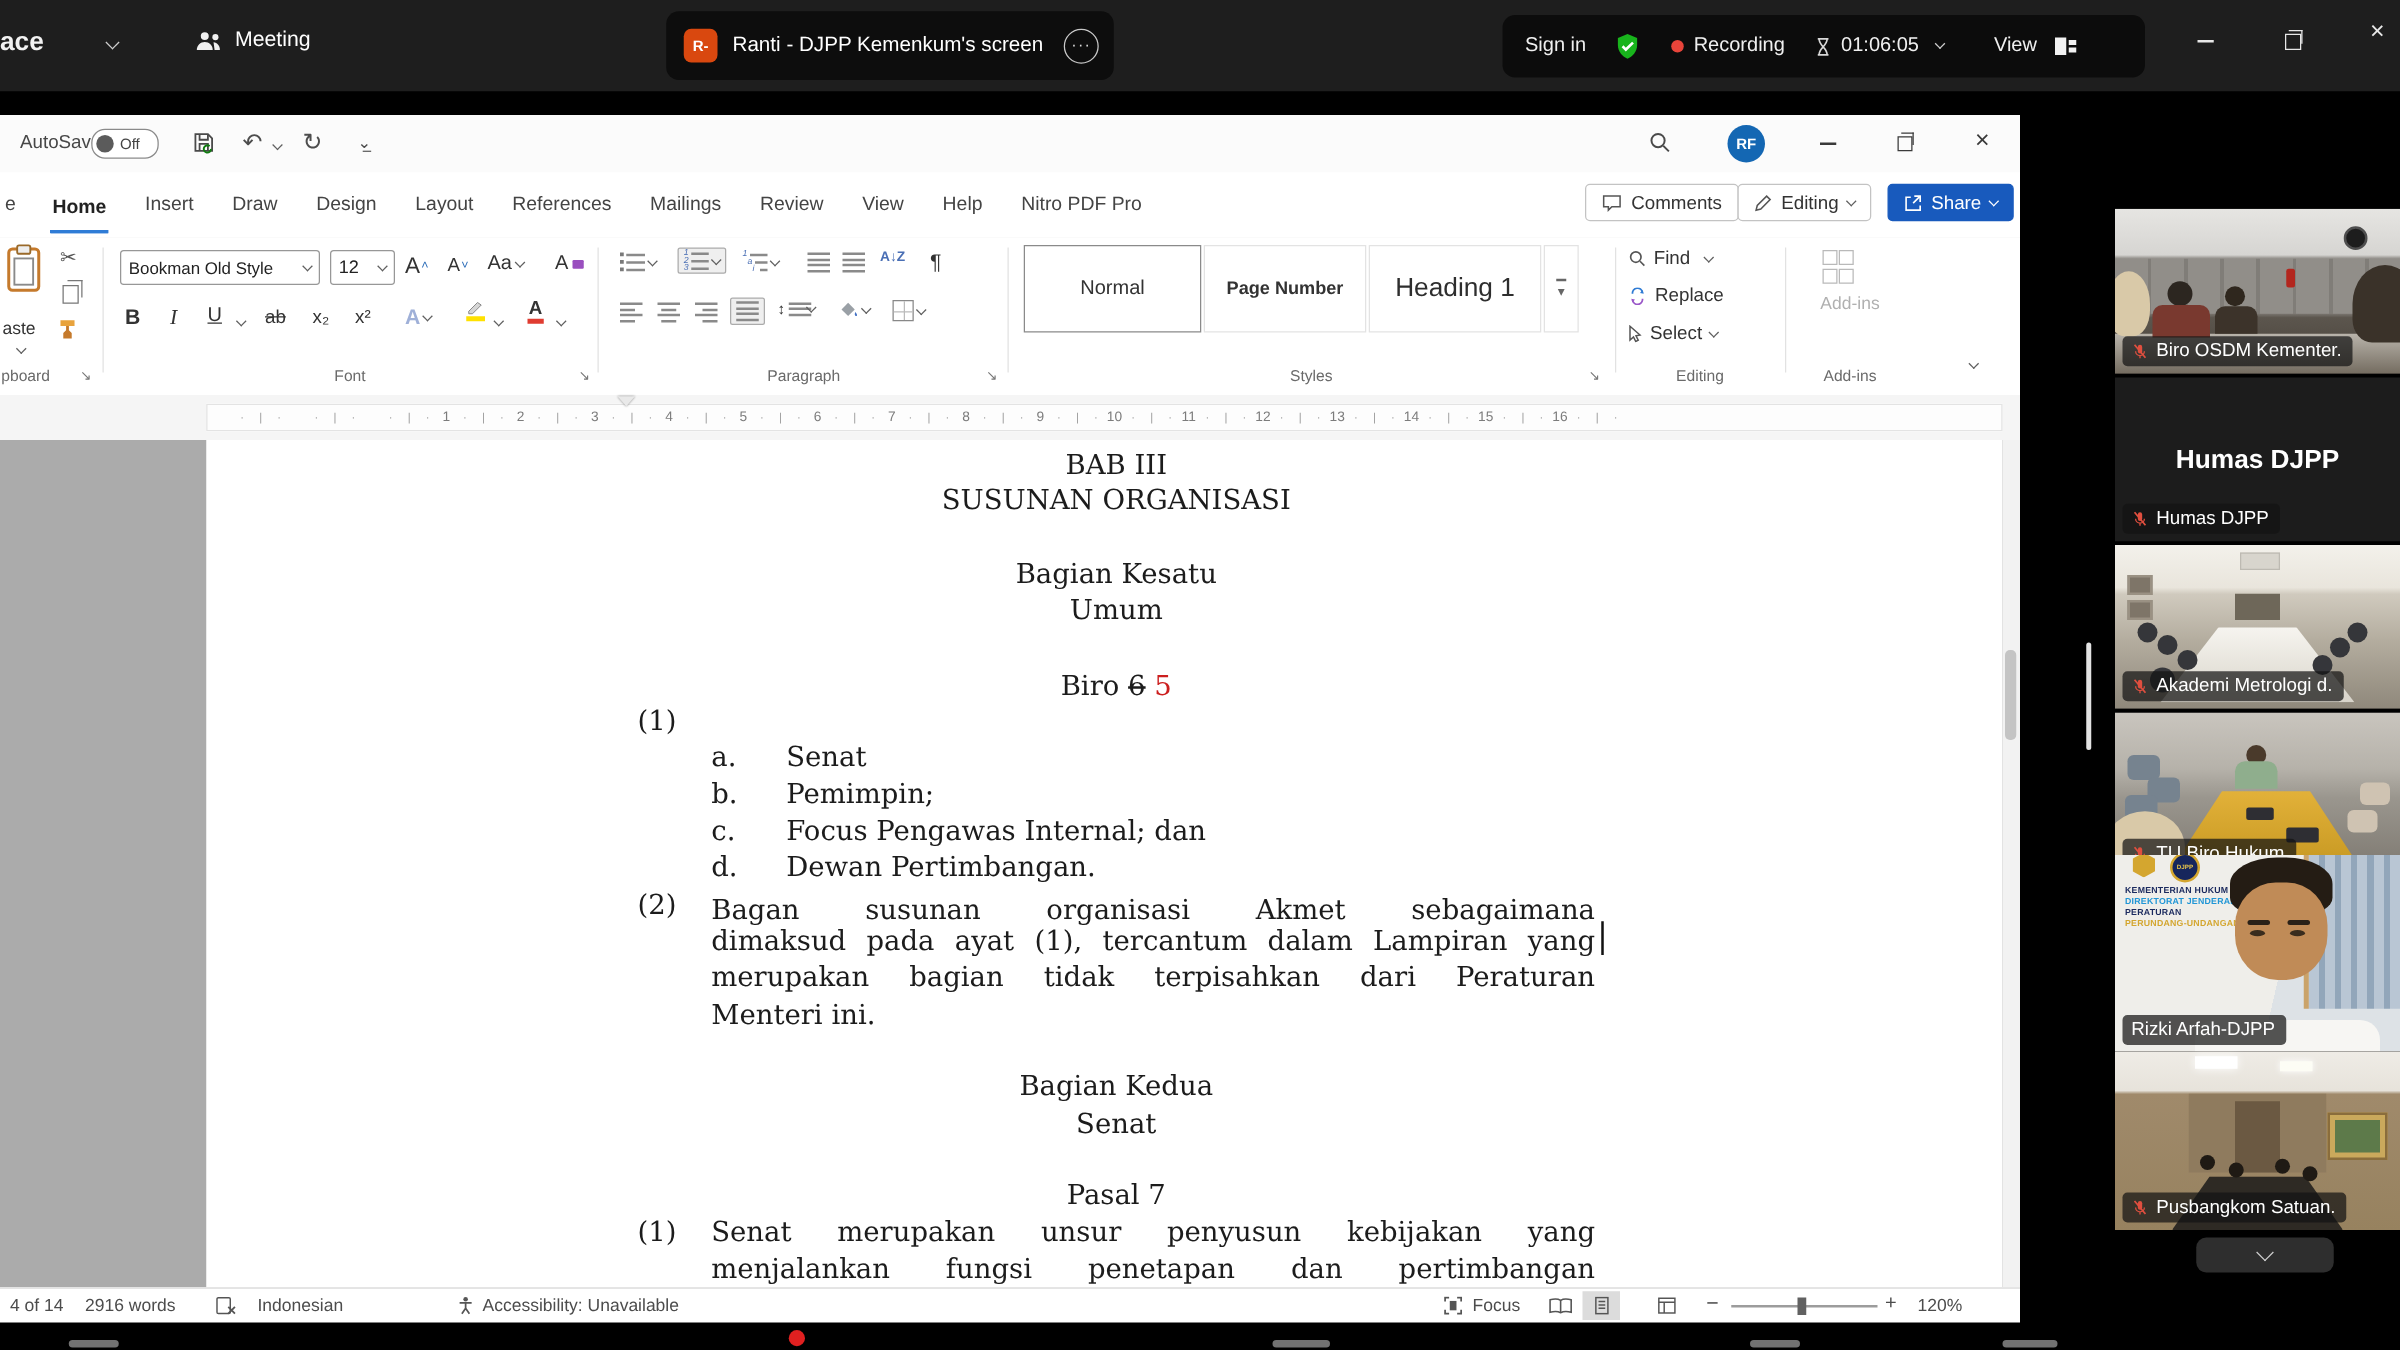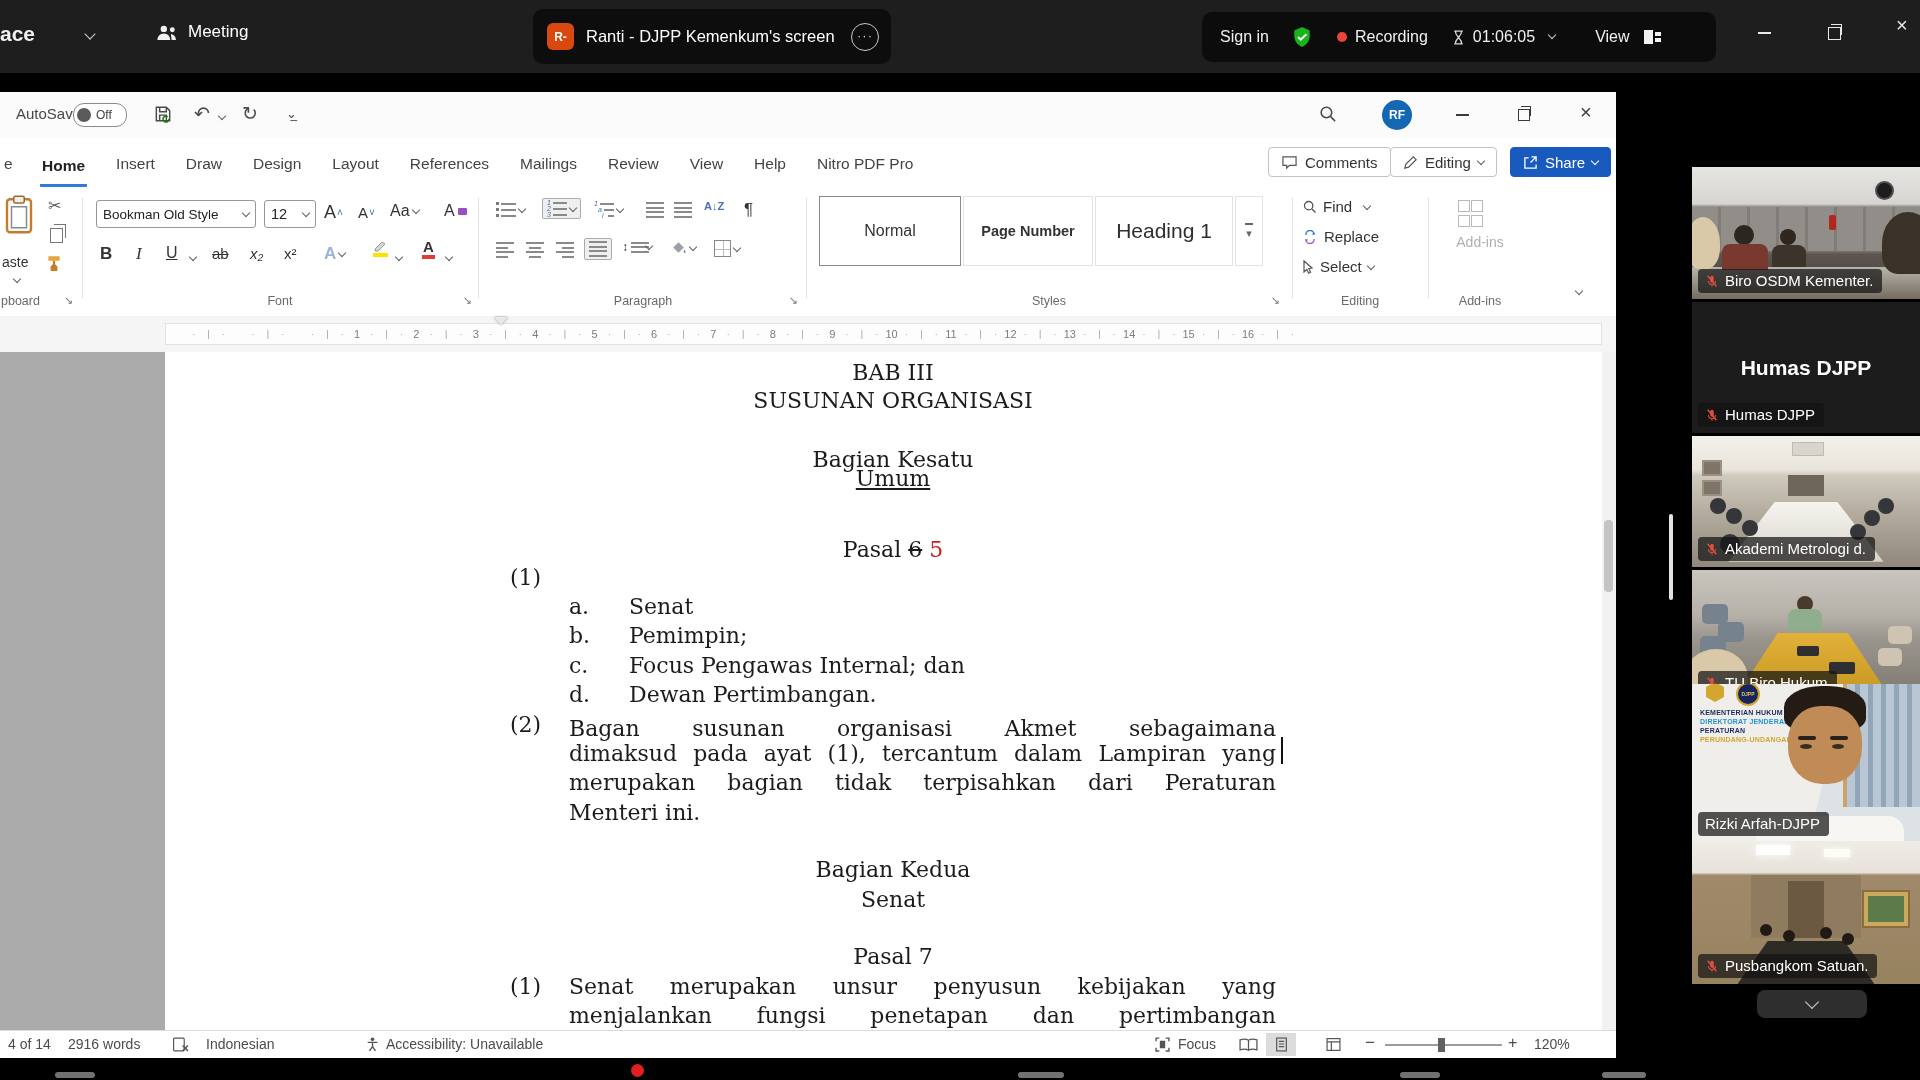"x₂" div.rb { font-style: italic -> none }
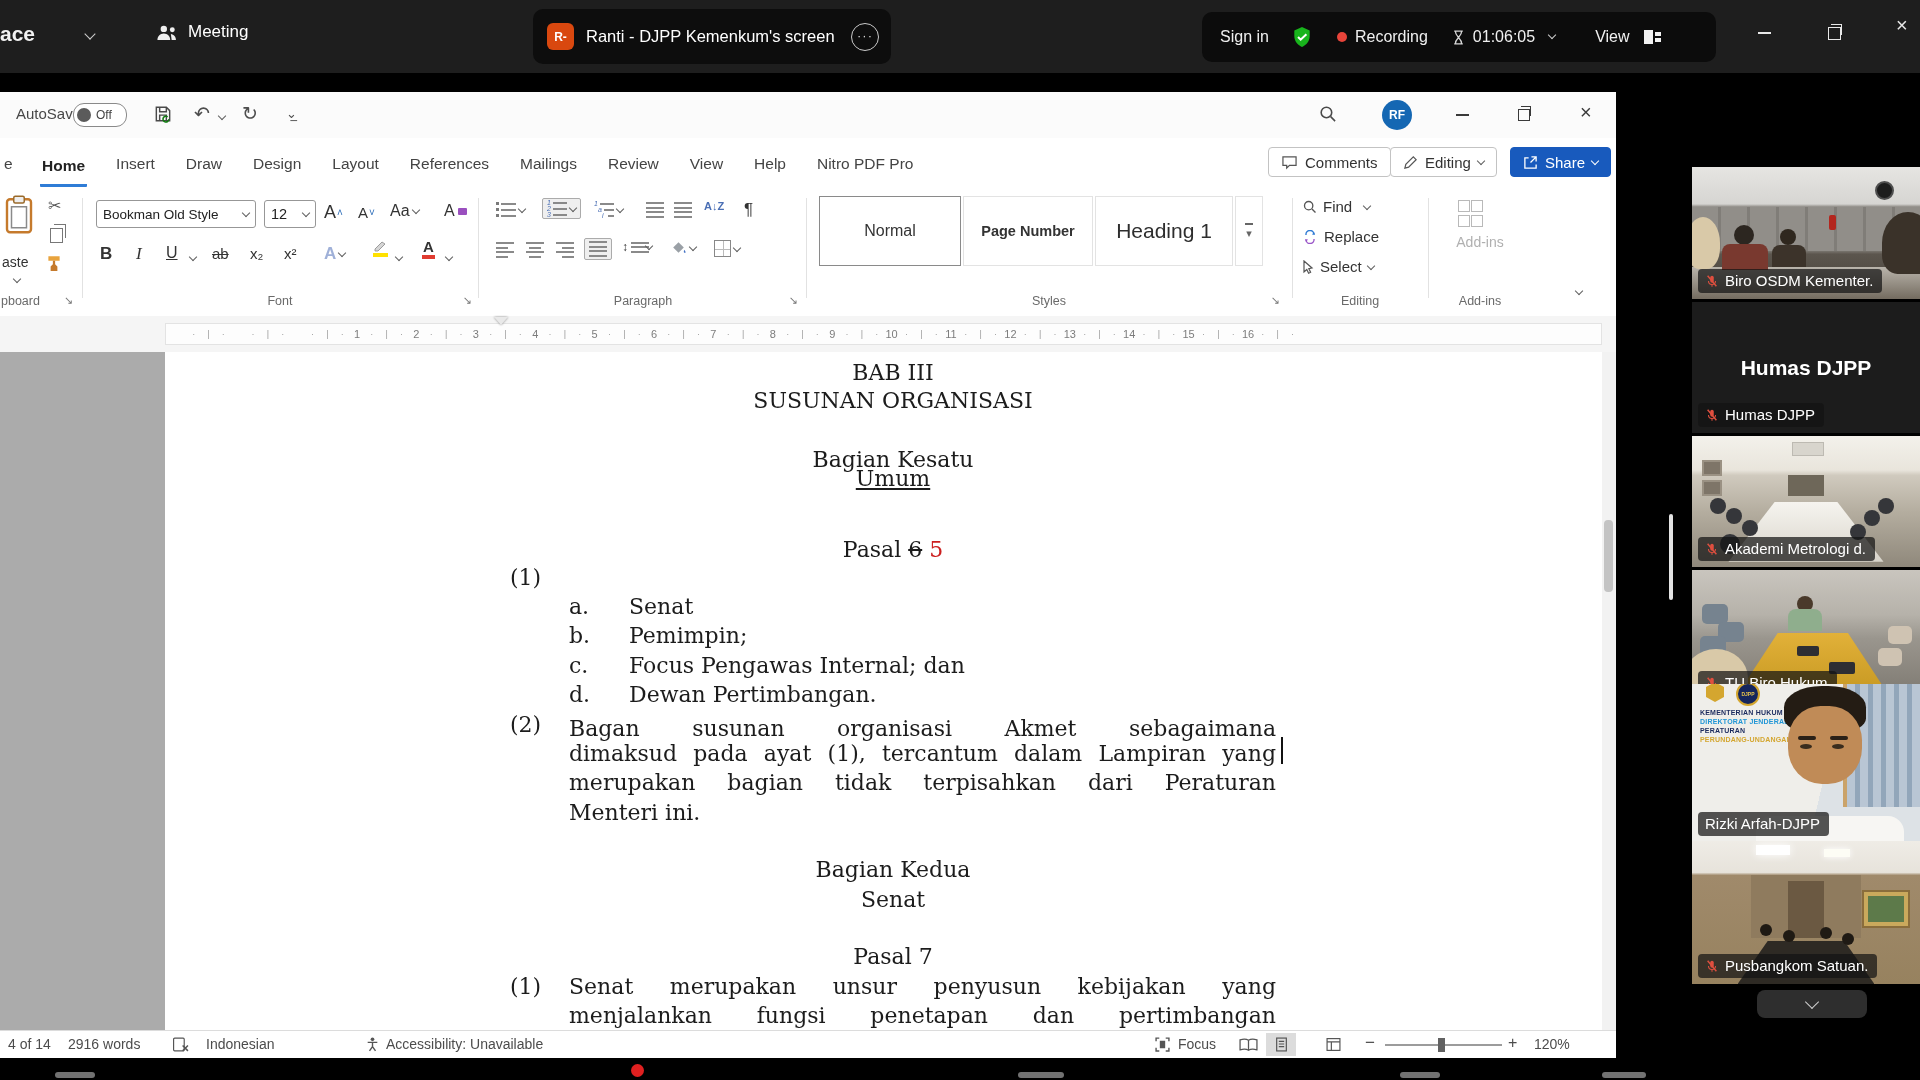"Umum" div.docline { text-decoration: underline -> none; top: 112px -> 122px }
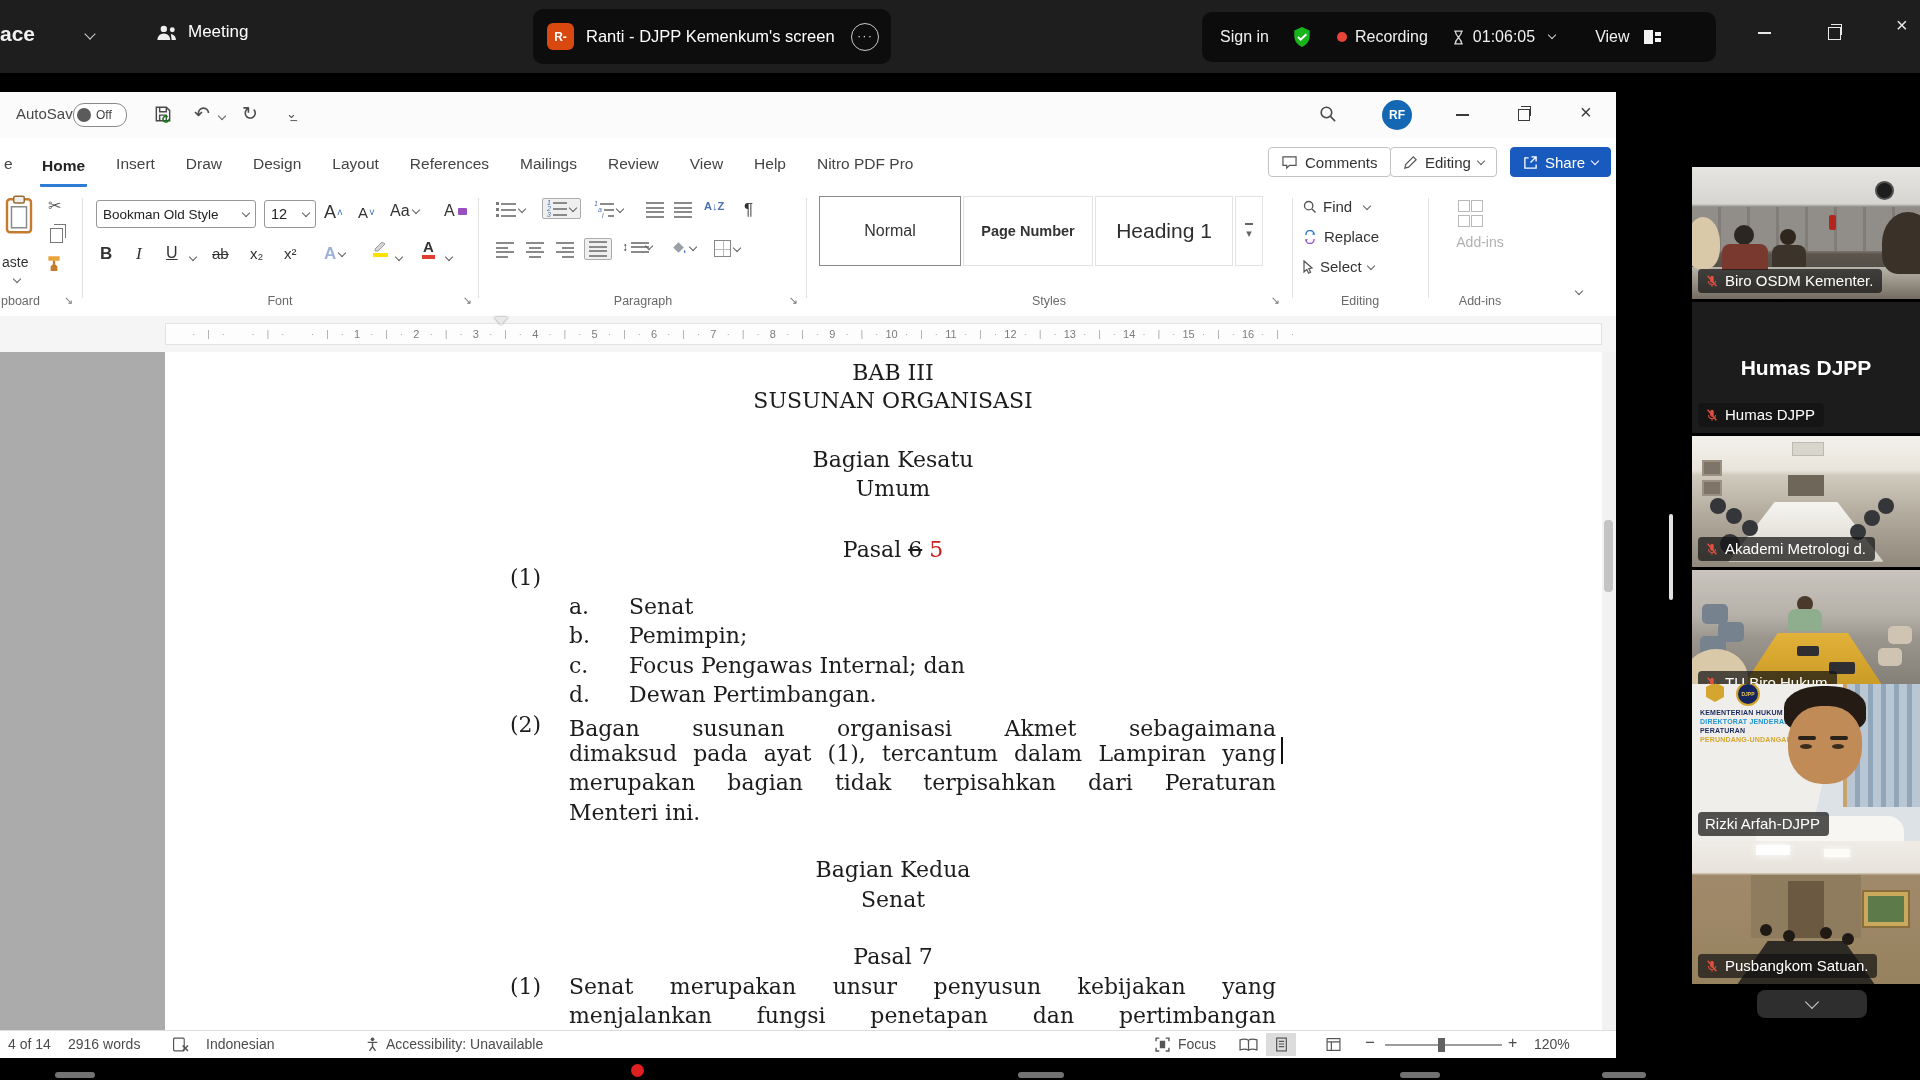"Pasal" span { text: Pasal -> Biro }
